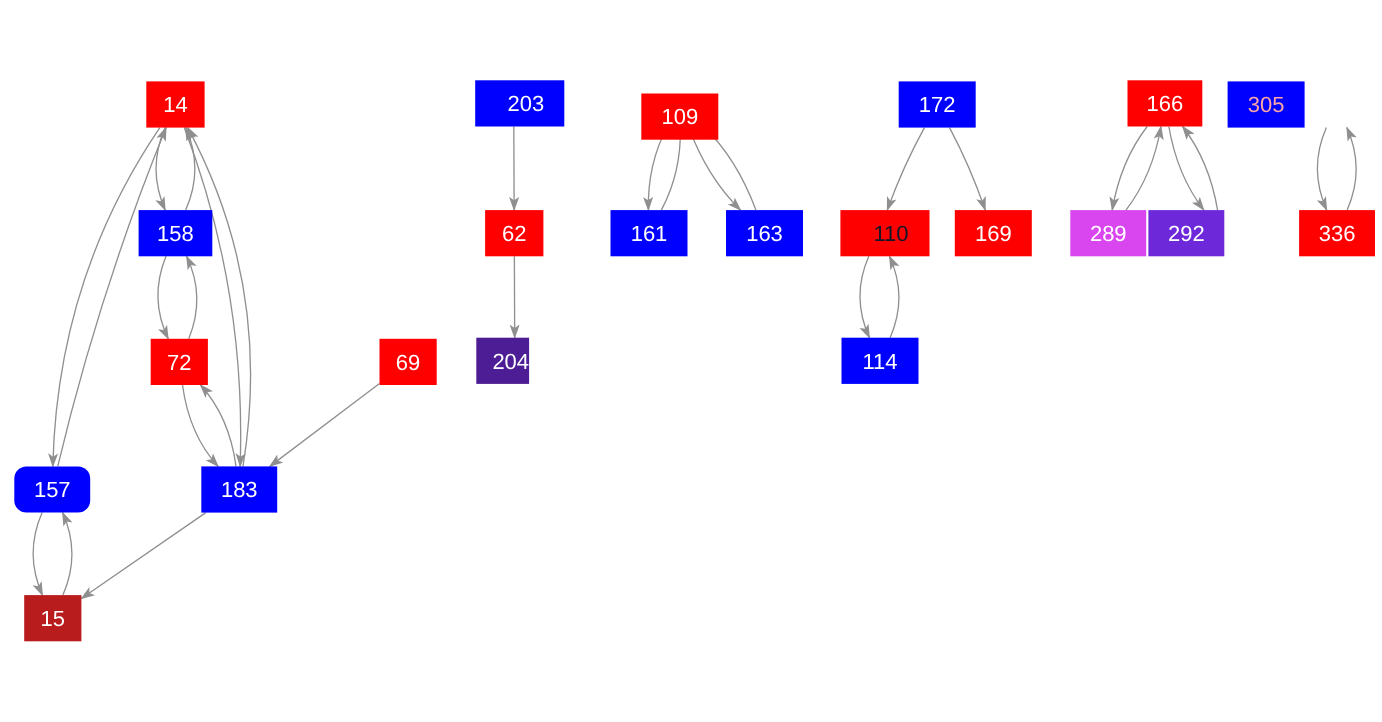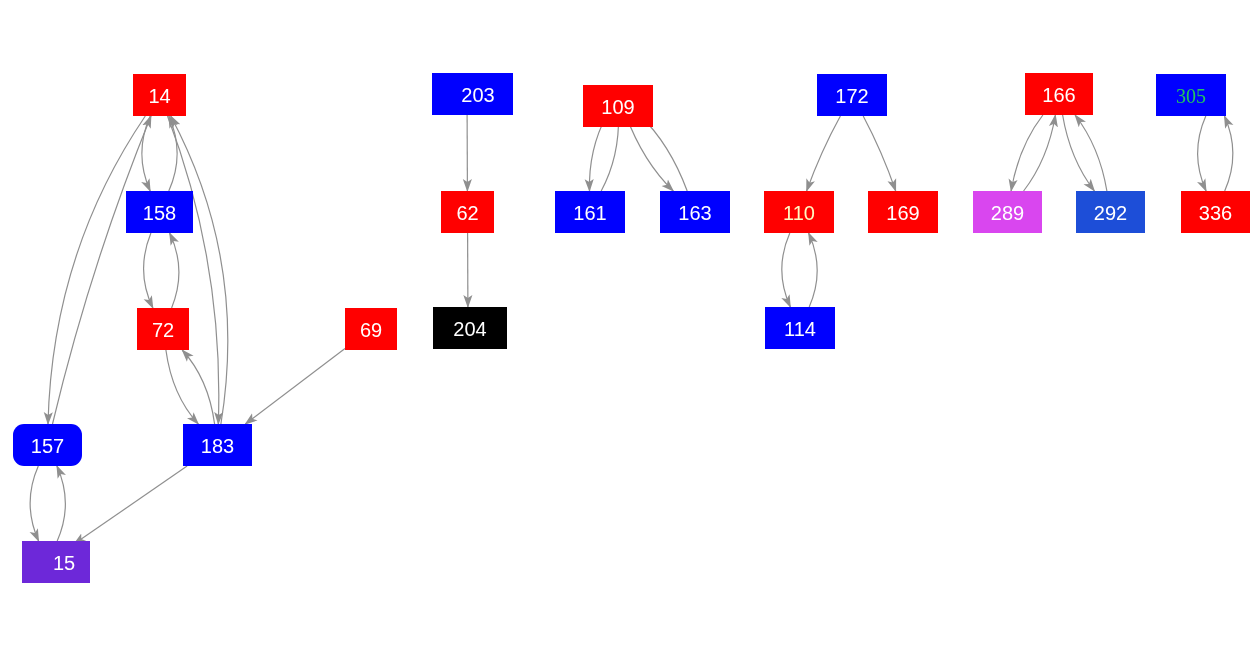"305" div.node { color: #22c55e -> #fca5a5; font-family: Liberation Serif, serif -> none; left: 1156px -> 1116px }
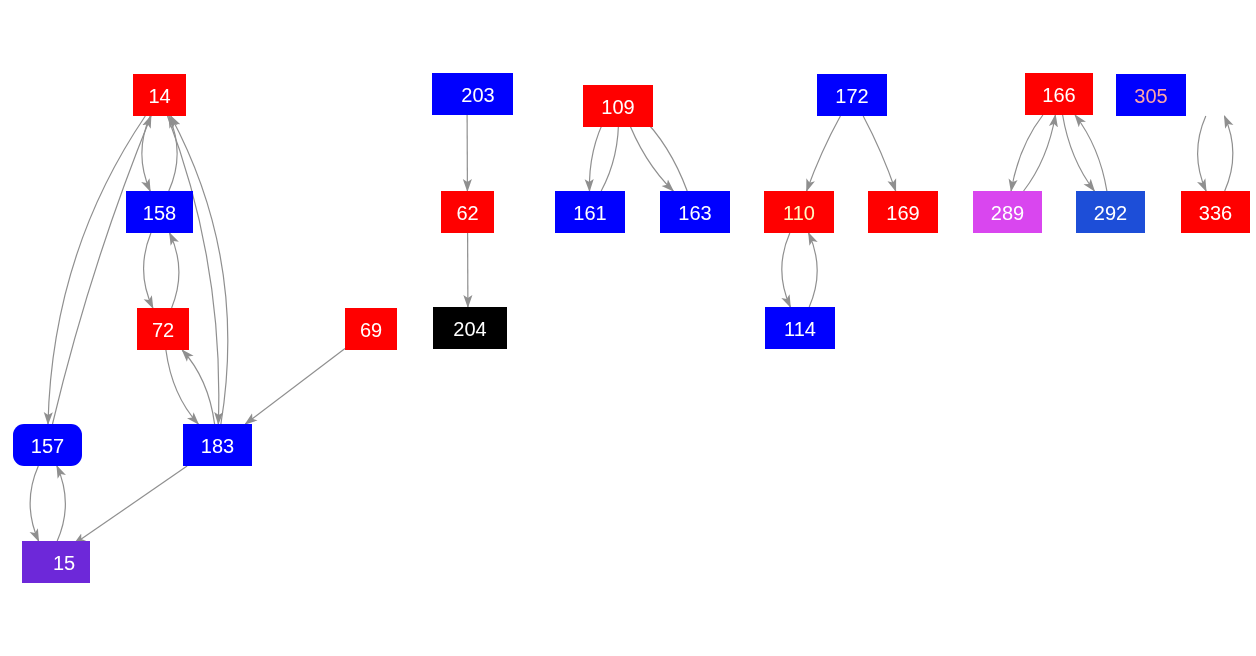"110" div.node { color: #fef9c3 -> #0f172a; padding-left: none -> 11px }
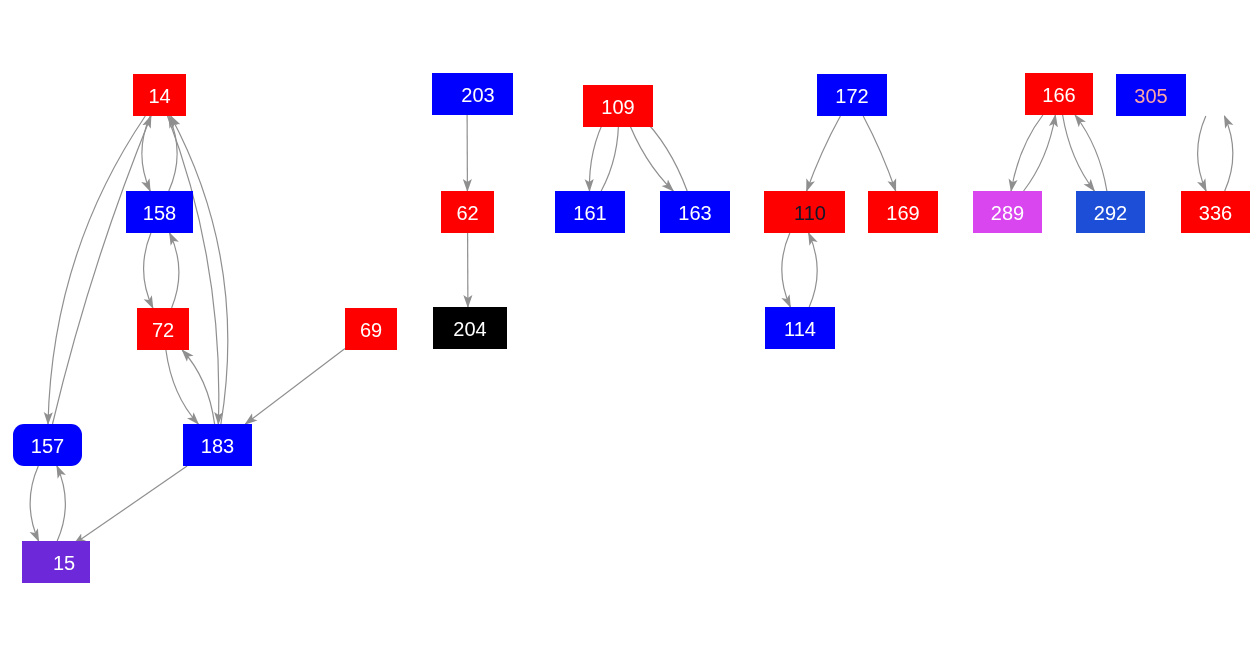"292" div.node { background: #1d4ed8 -> #6d28d9; left: 1076px -> 1044px }
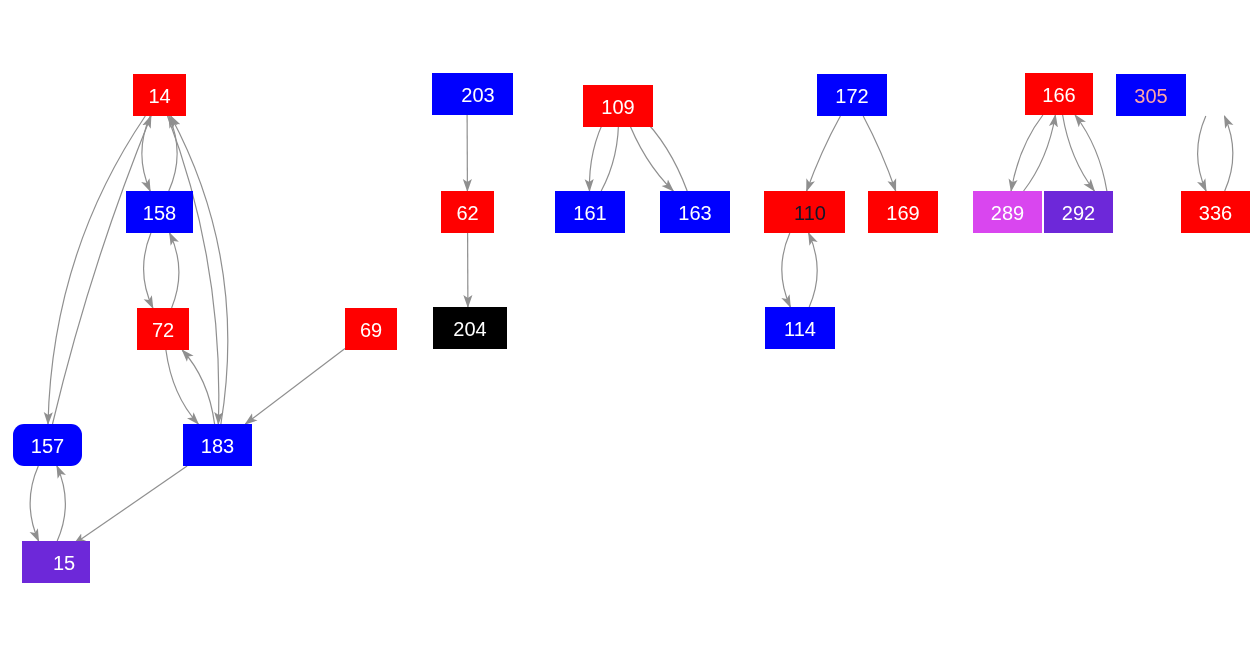"204" div.node { background: #000000 -> #4c1d95; justify-content: none -> flex-end; width: 74px -> 48px }
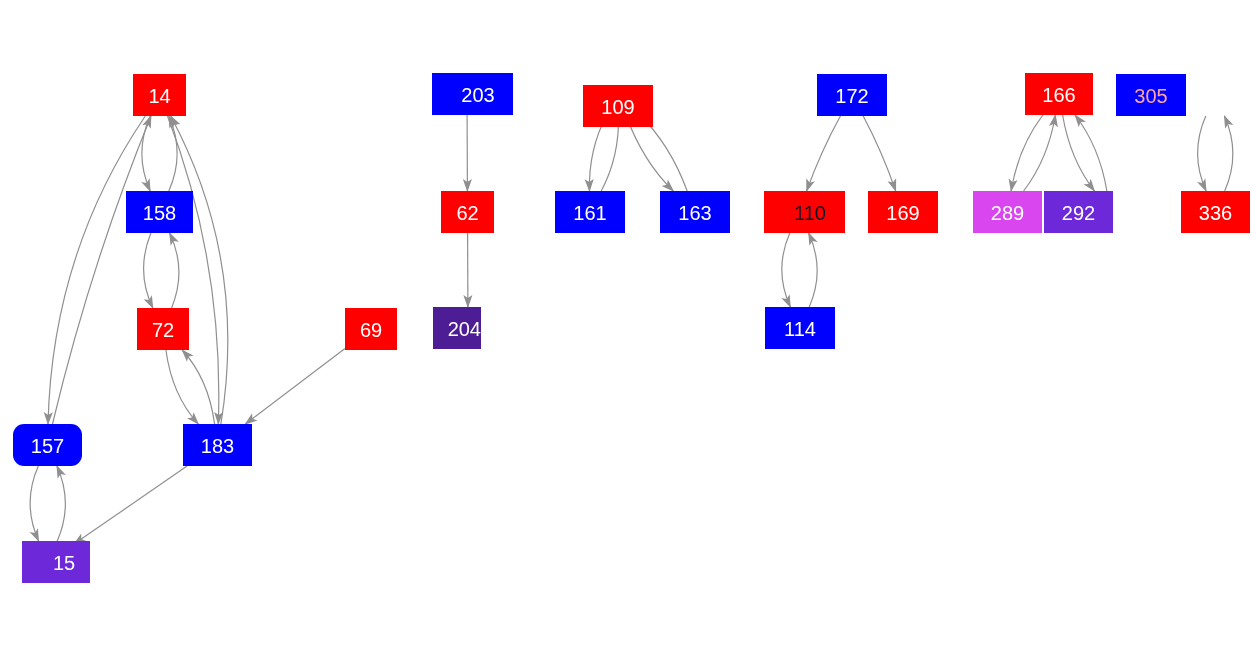"15" div.node { background: #6d28d9 -> #b91c1c; padding-left: 16px -> none }
